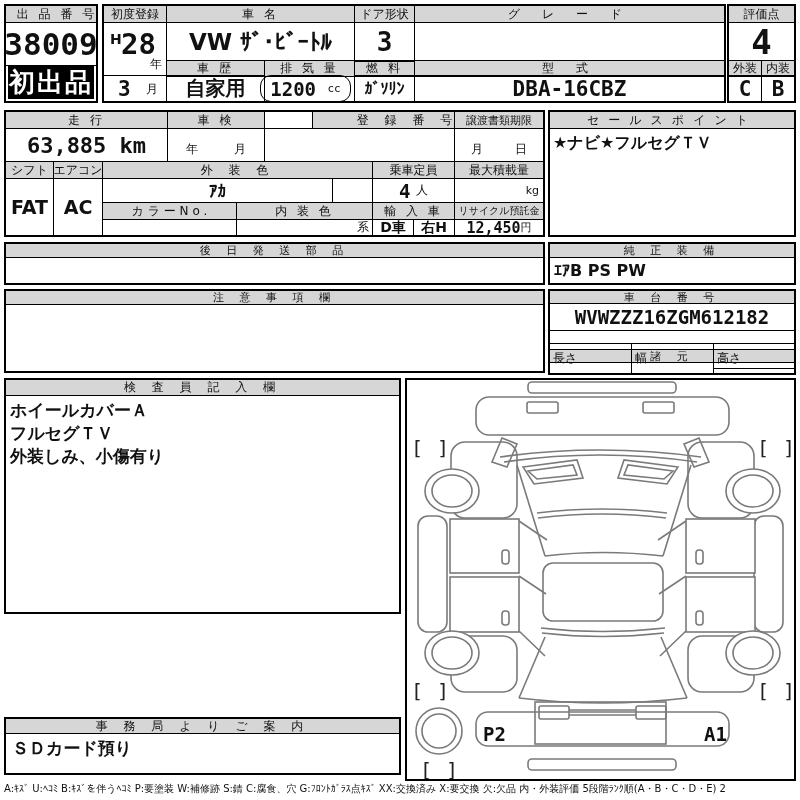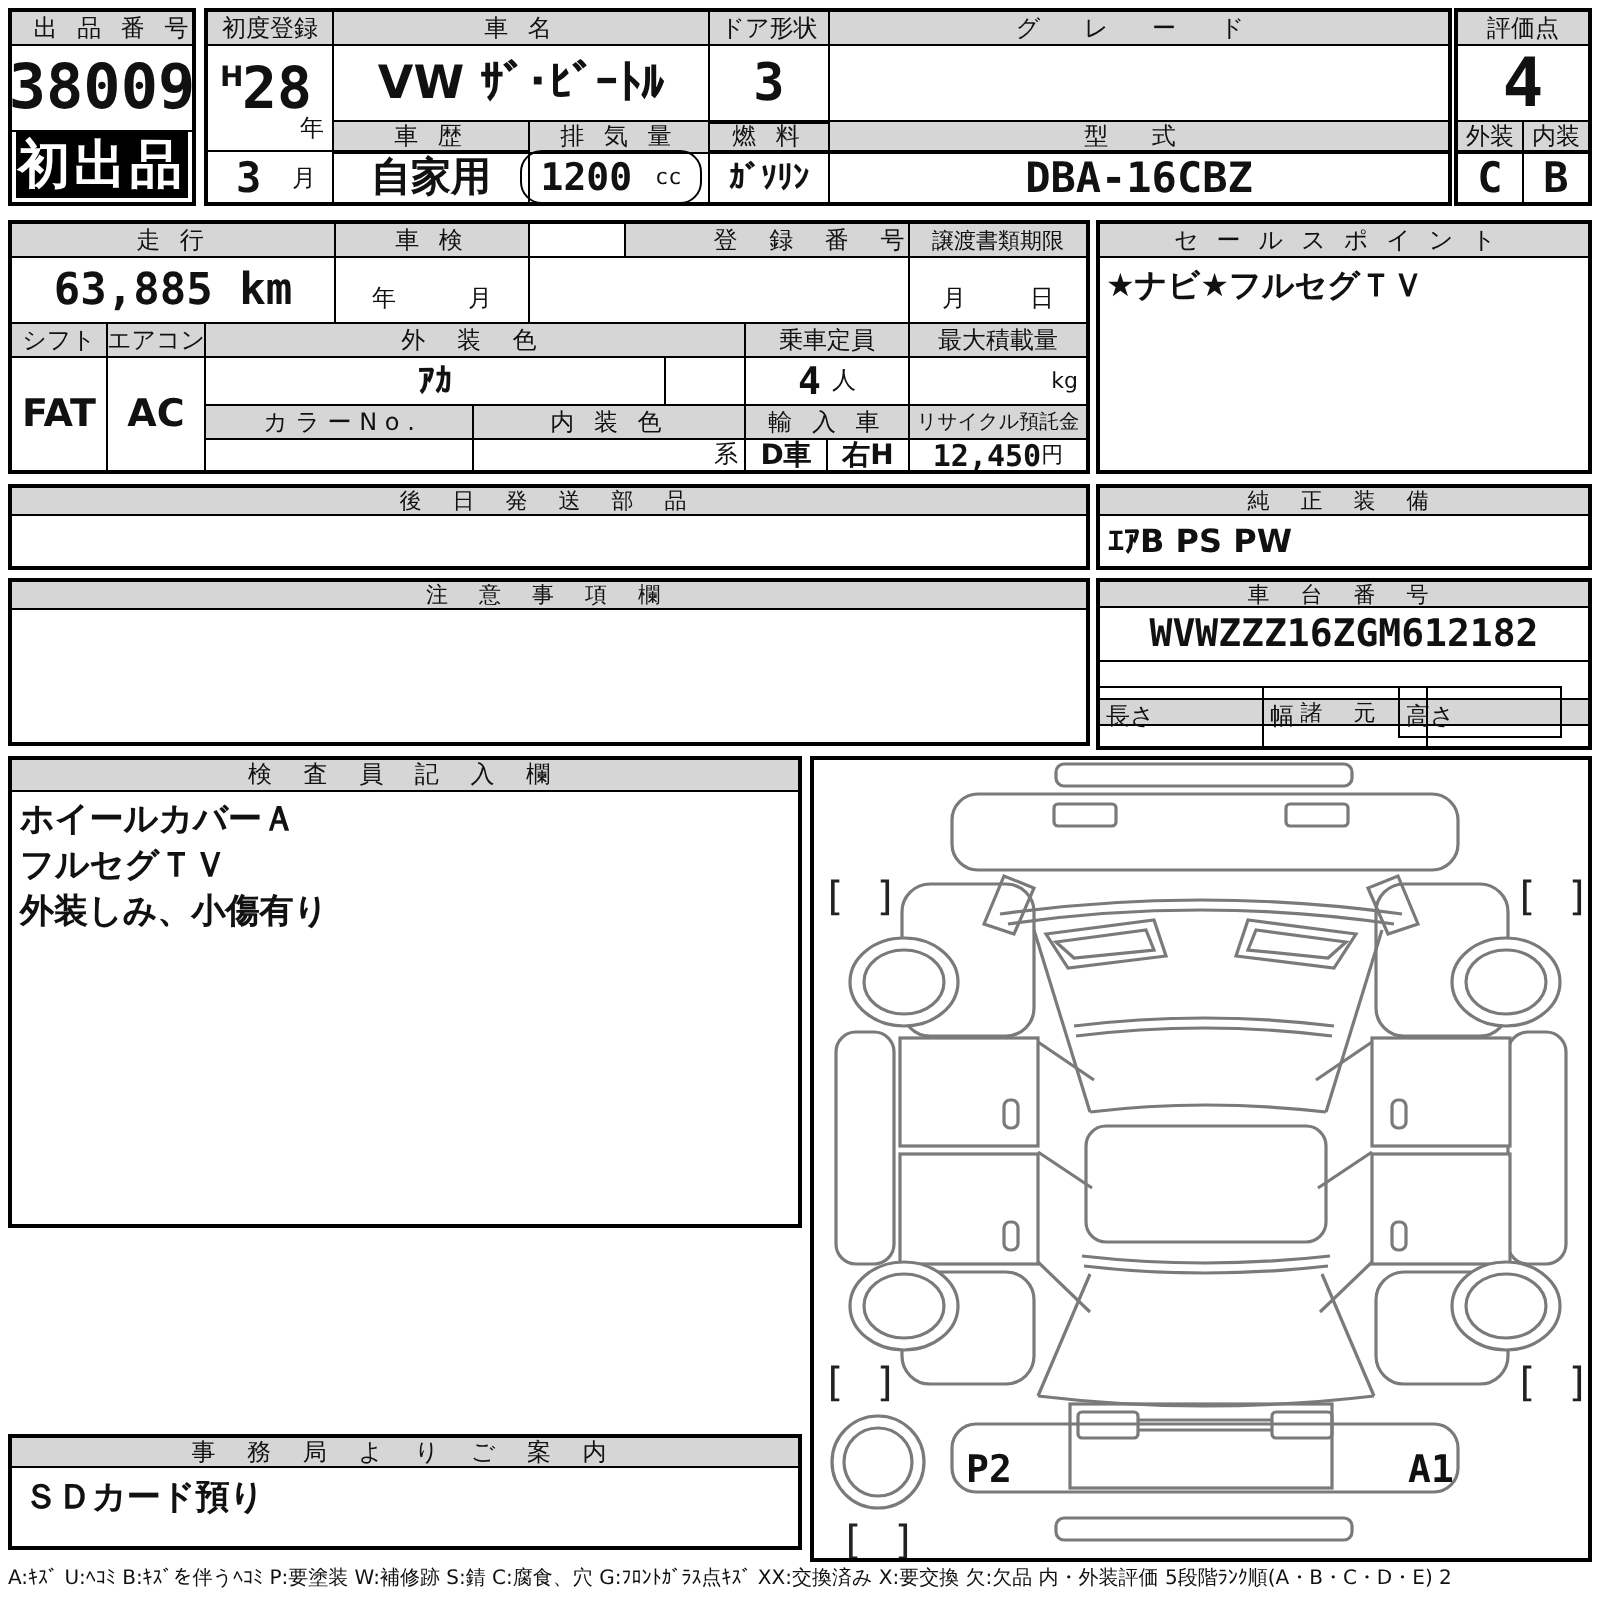"高さ" div.cell { left: 149px -> 163px }
